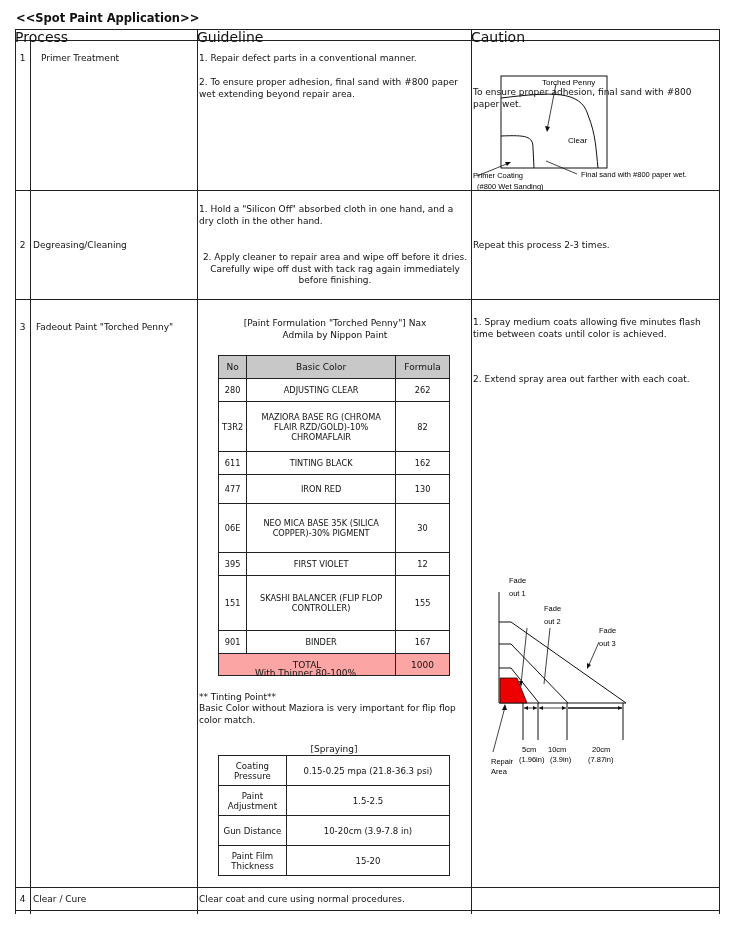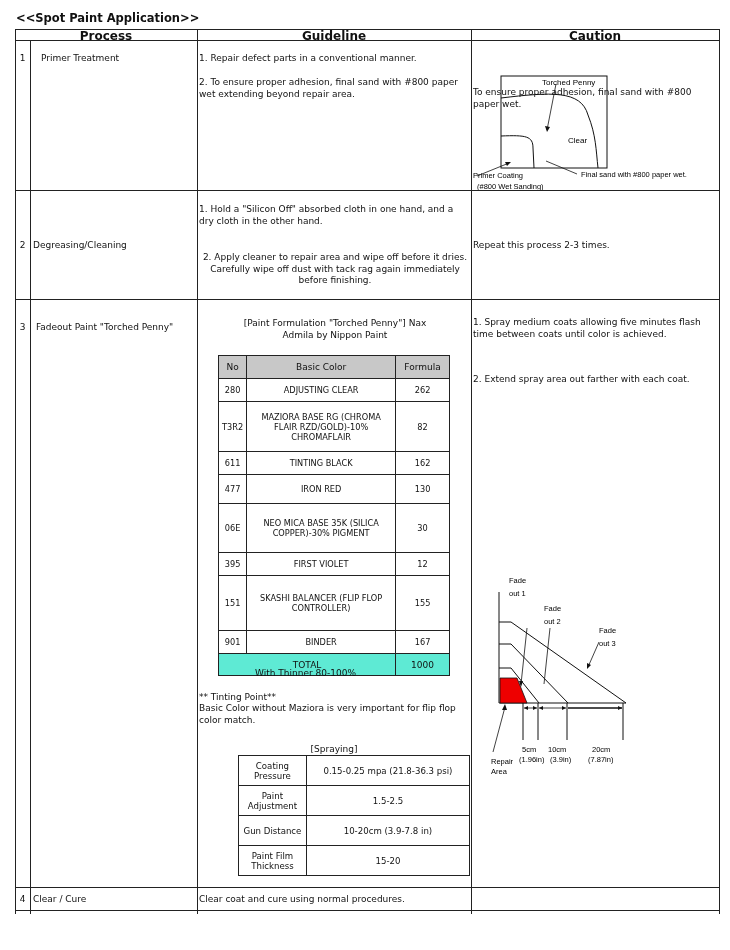"Process" .hdr { font-size: 12px -> 14px; font-weight: bold -> normal; text-align: center -> left }
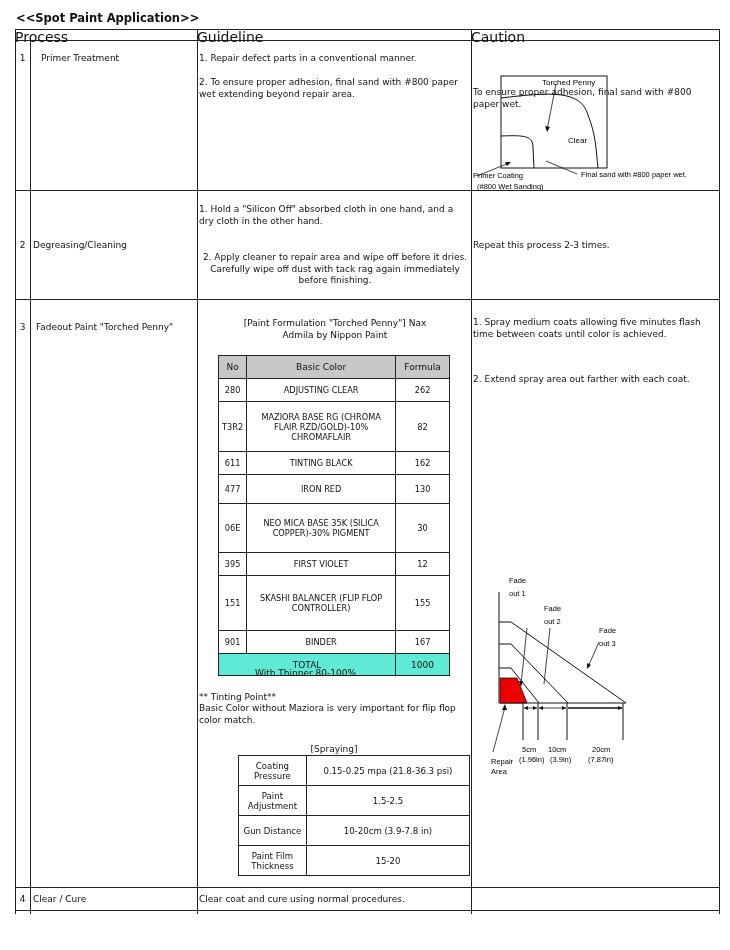"TOTAL" table.ft tr.total td { background: #5eead4 -> #fca5a5 }
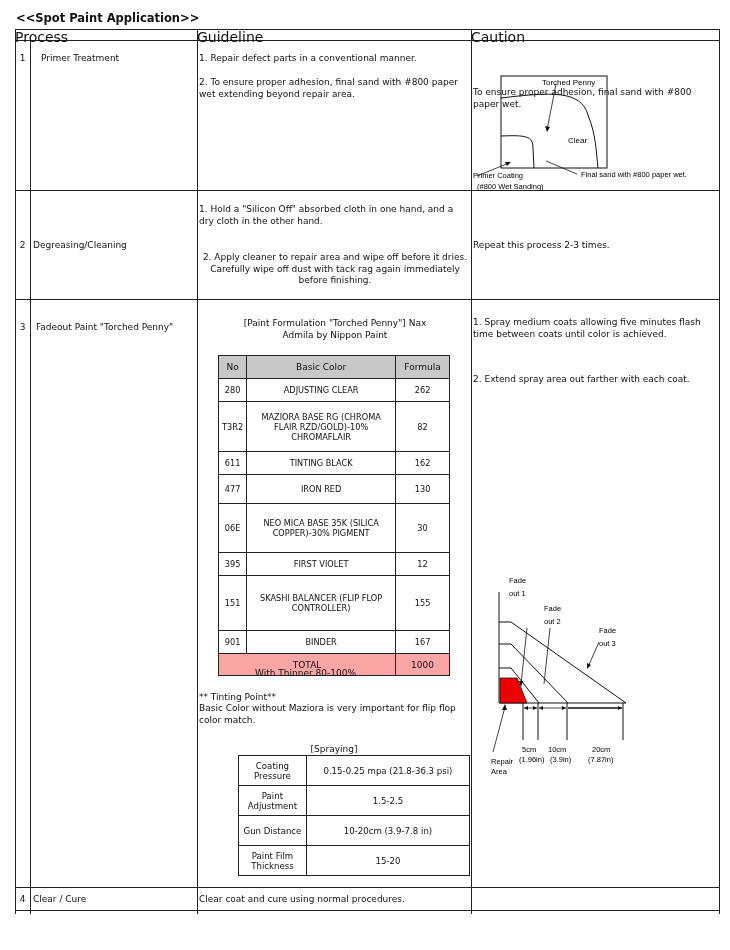"Coating Pressure" table.sp { margin-left: 20px -> none }
